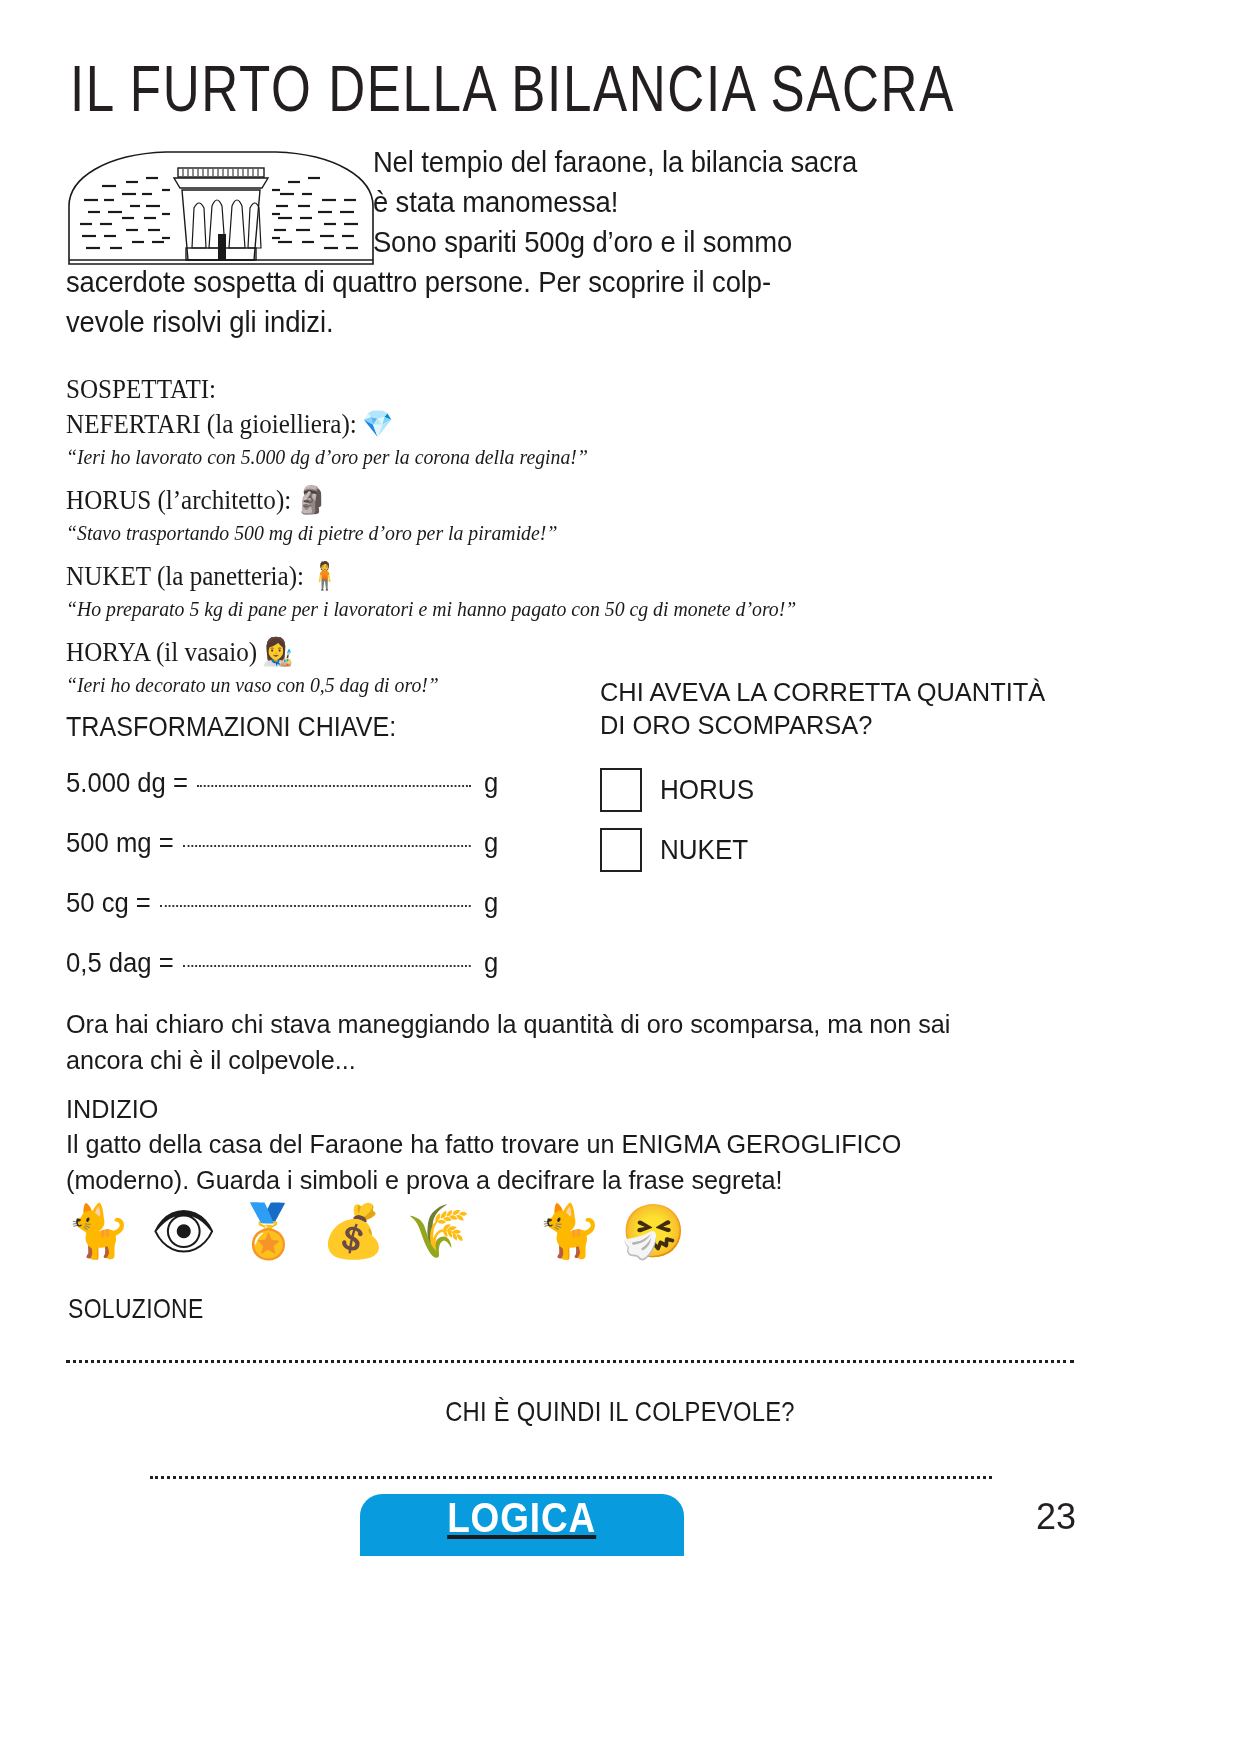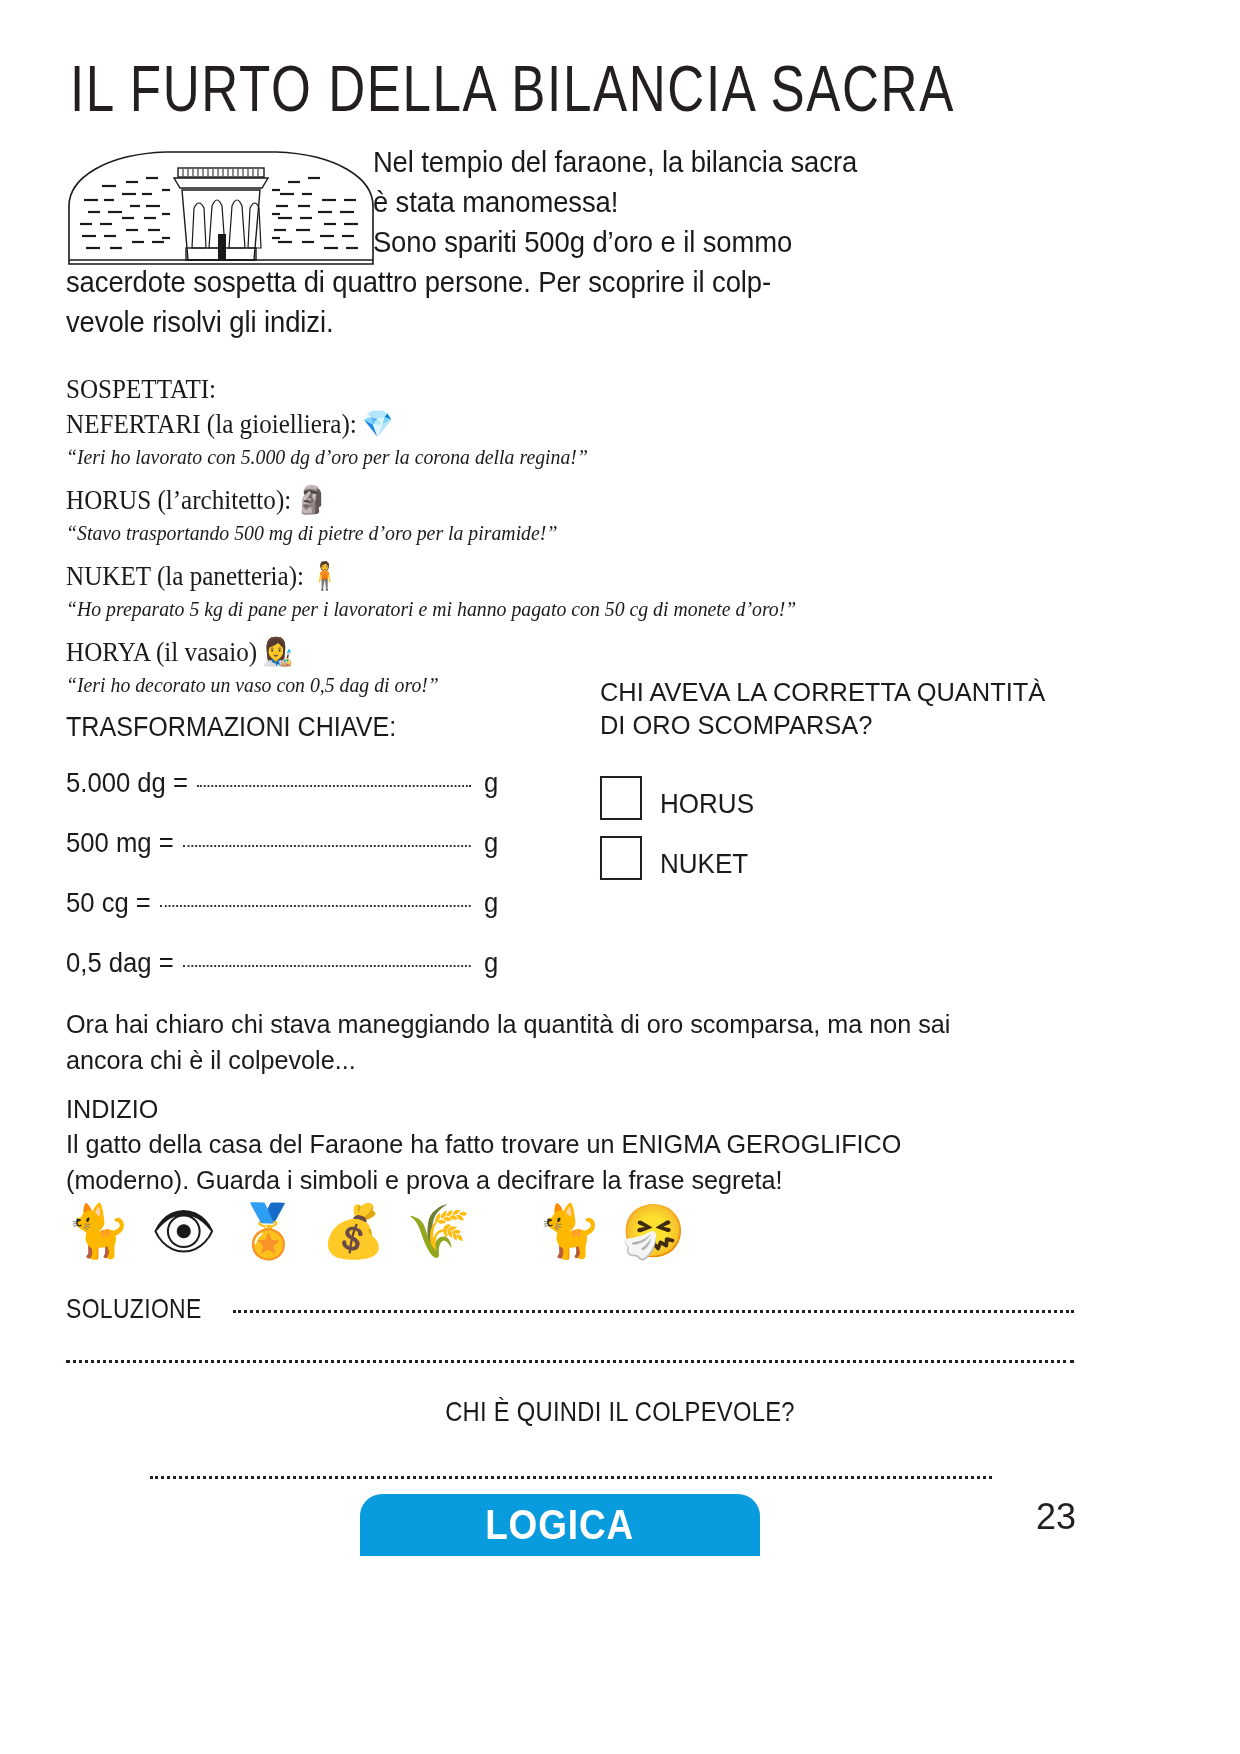"HORUS" .cb-row { align-items: flex-end -> center }
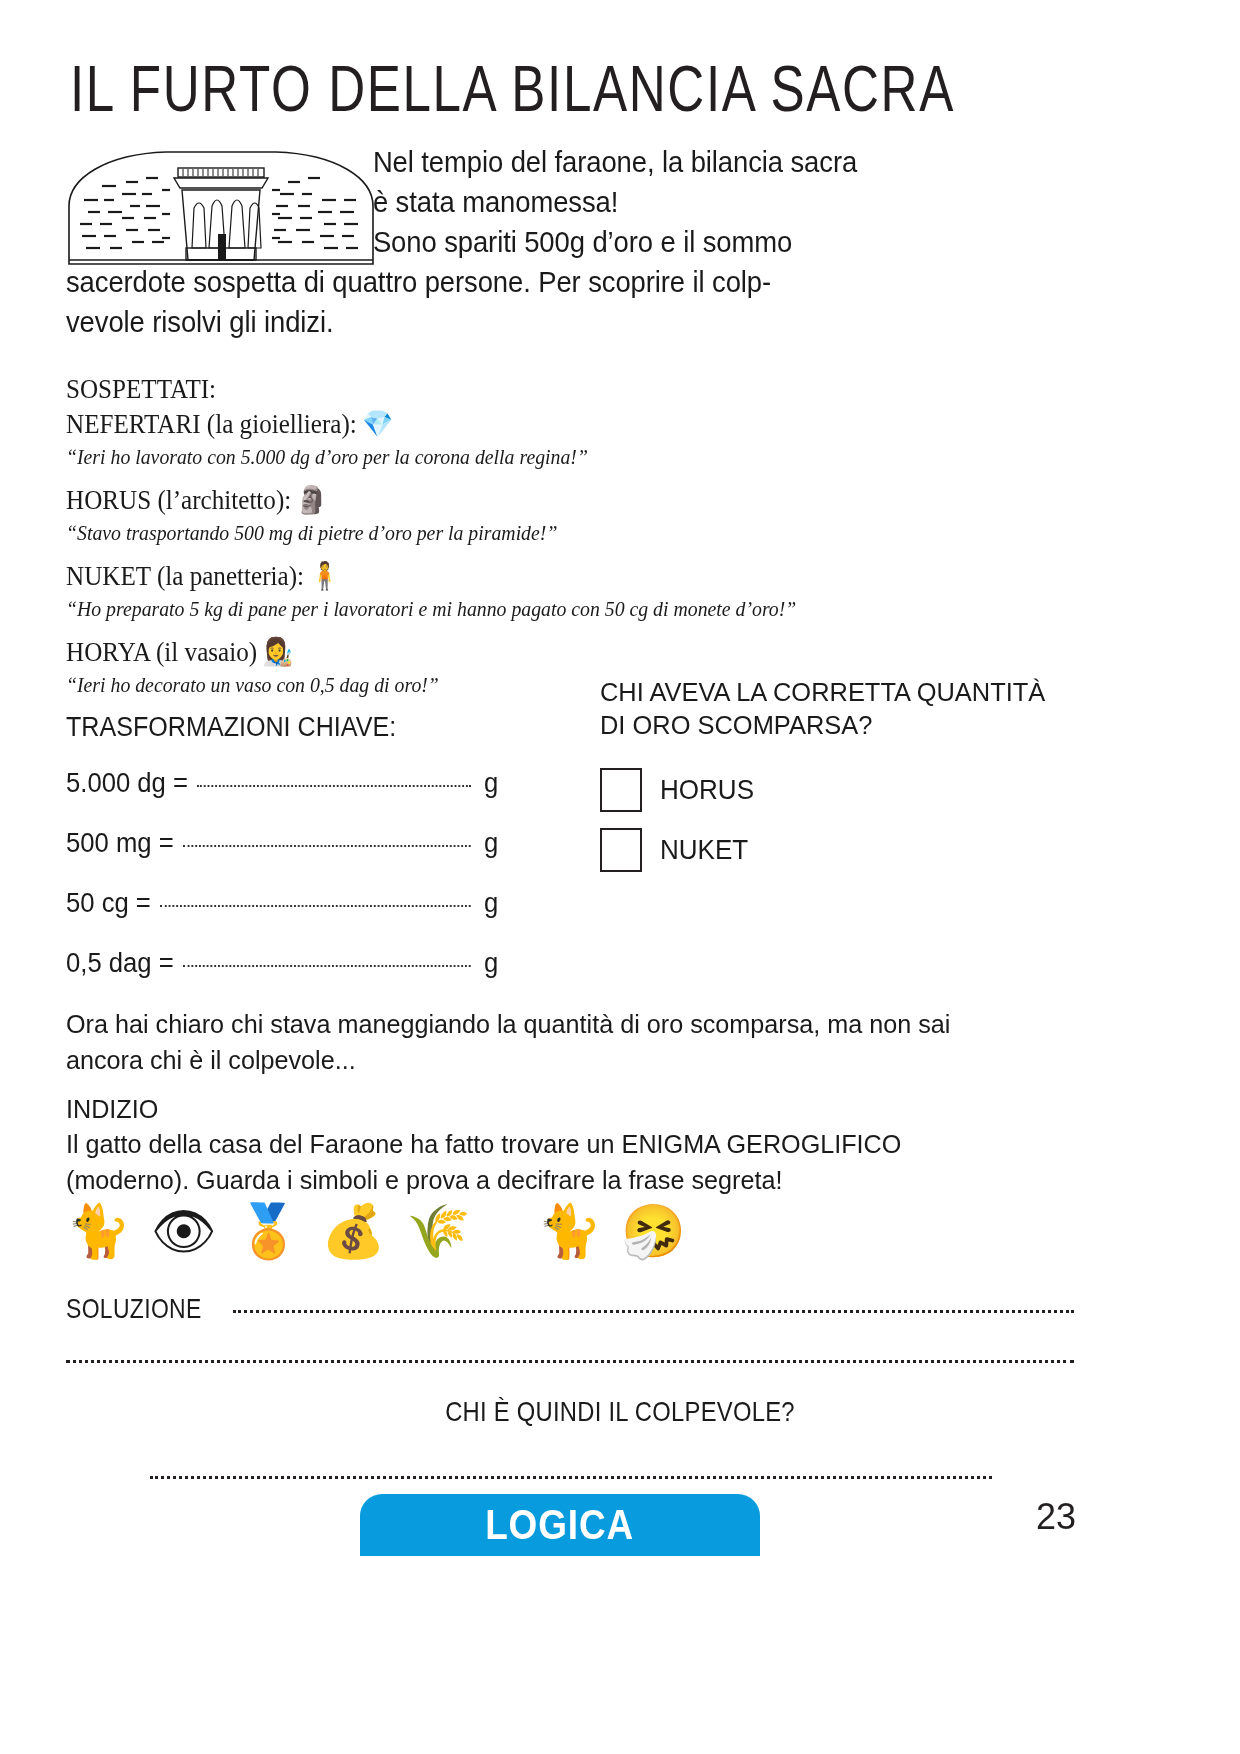"SOLUZIONE" .sol-row { flex-direction: none -> column }
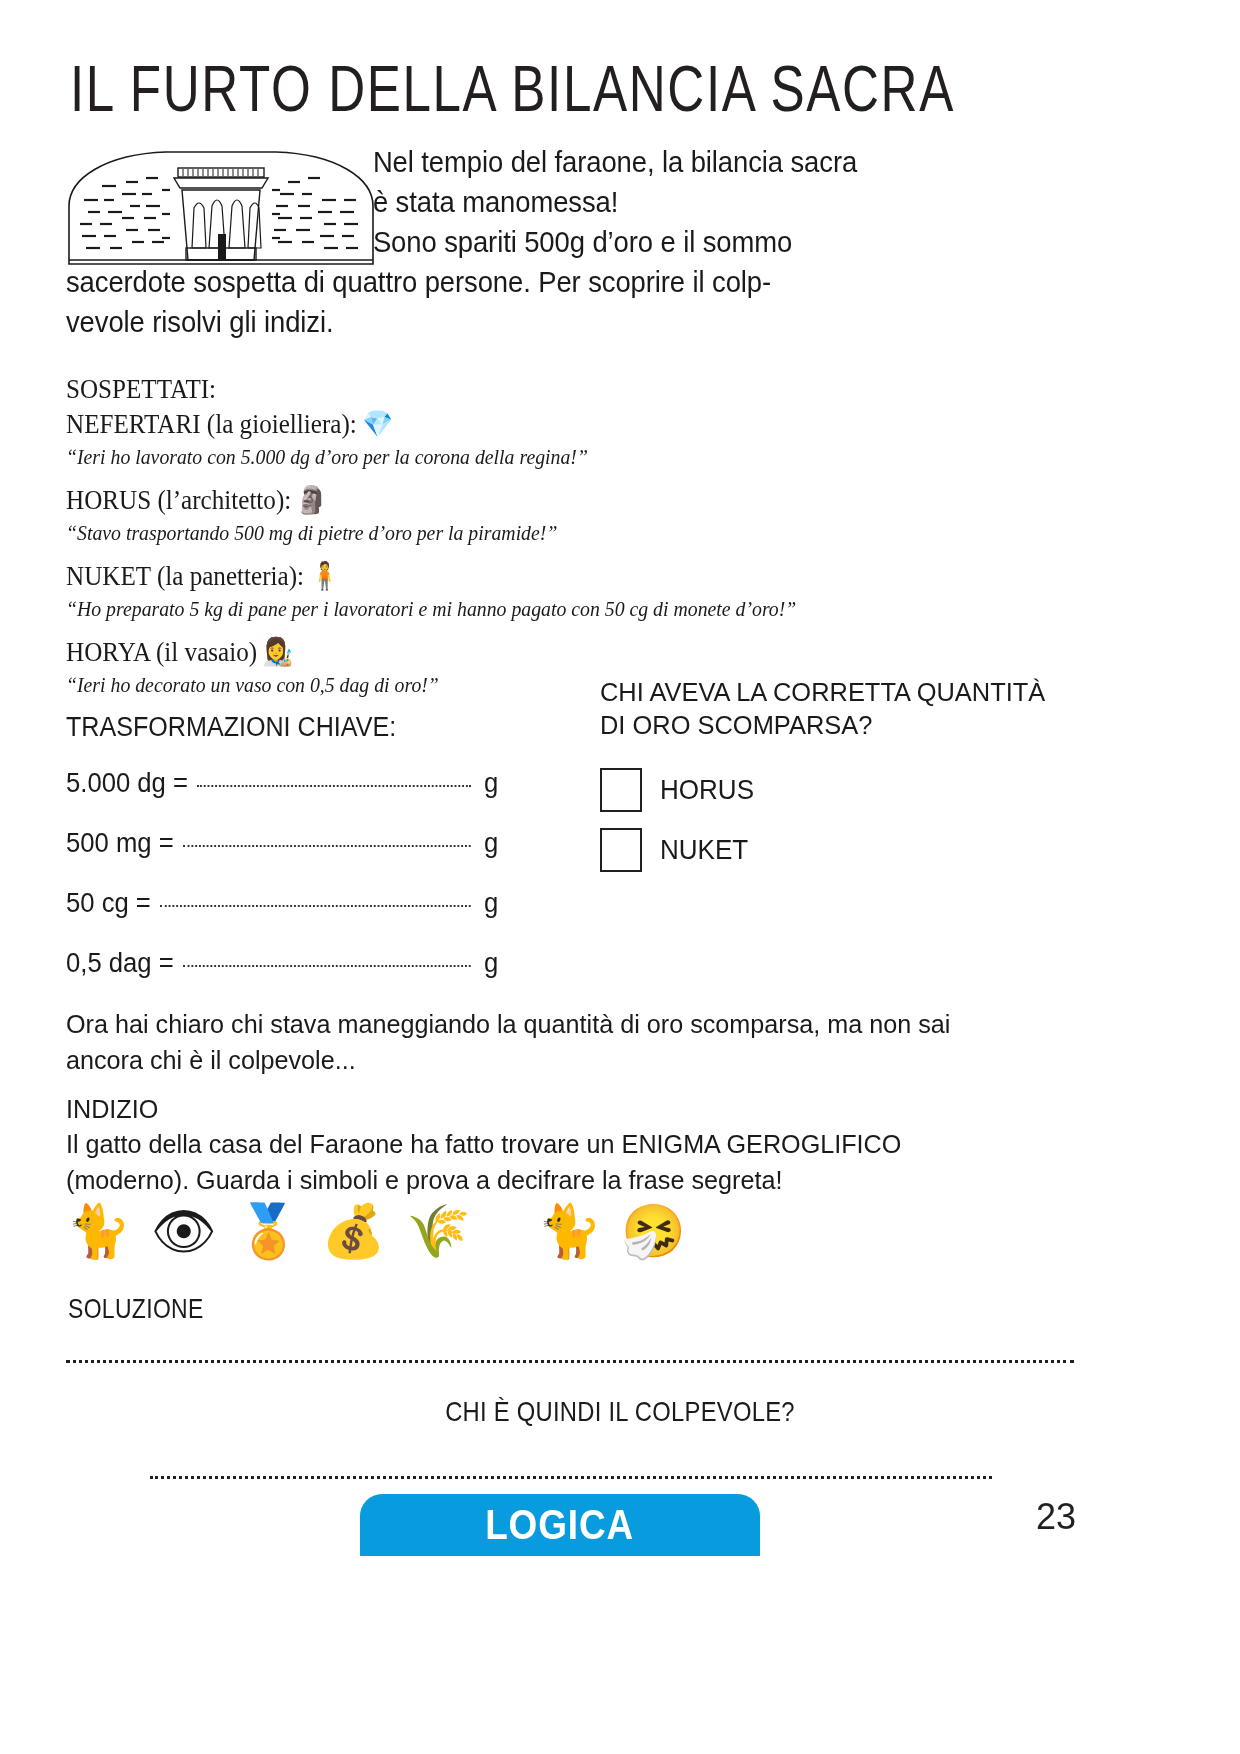"LOGICA" .badge { align-items: center -> none; text-decoration: none -> underline; width: 400px -> 324px }
